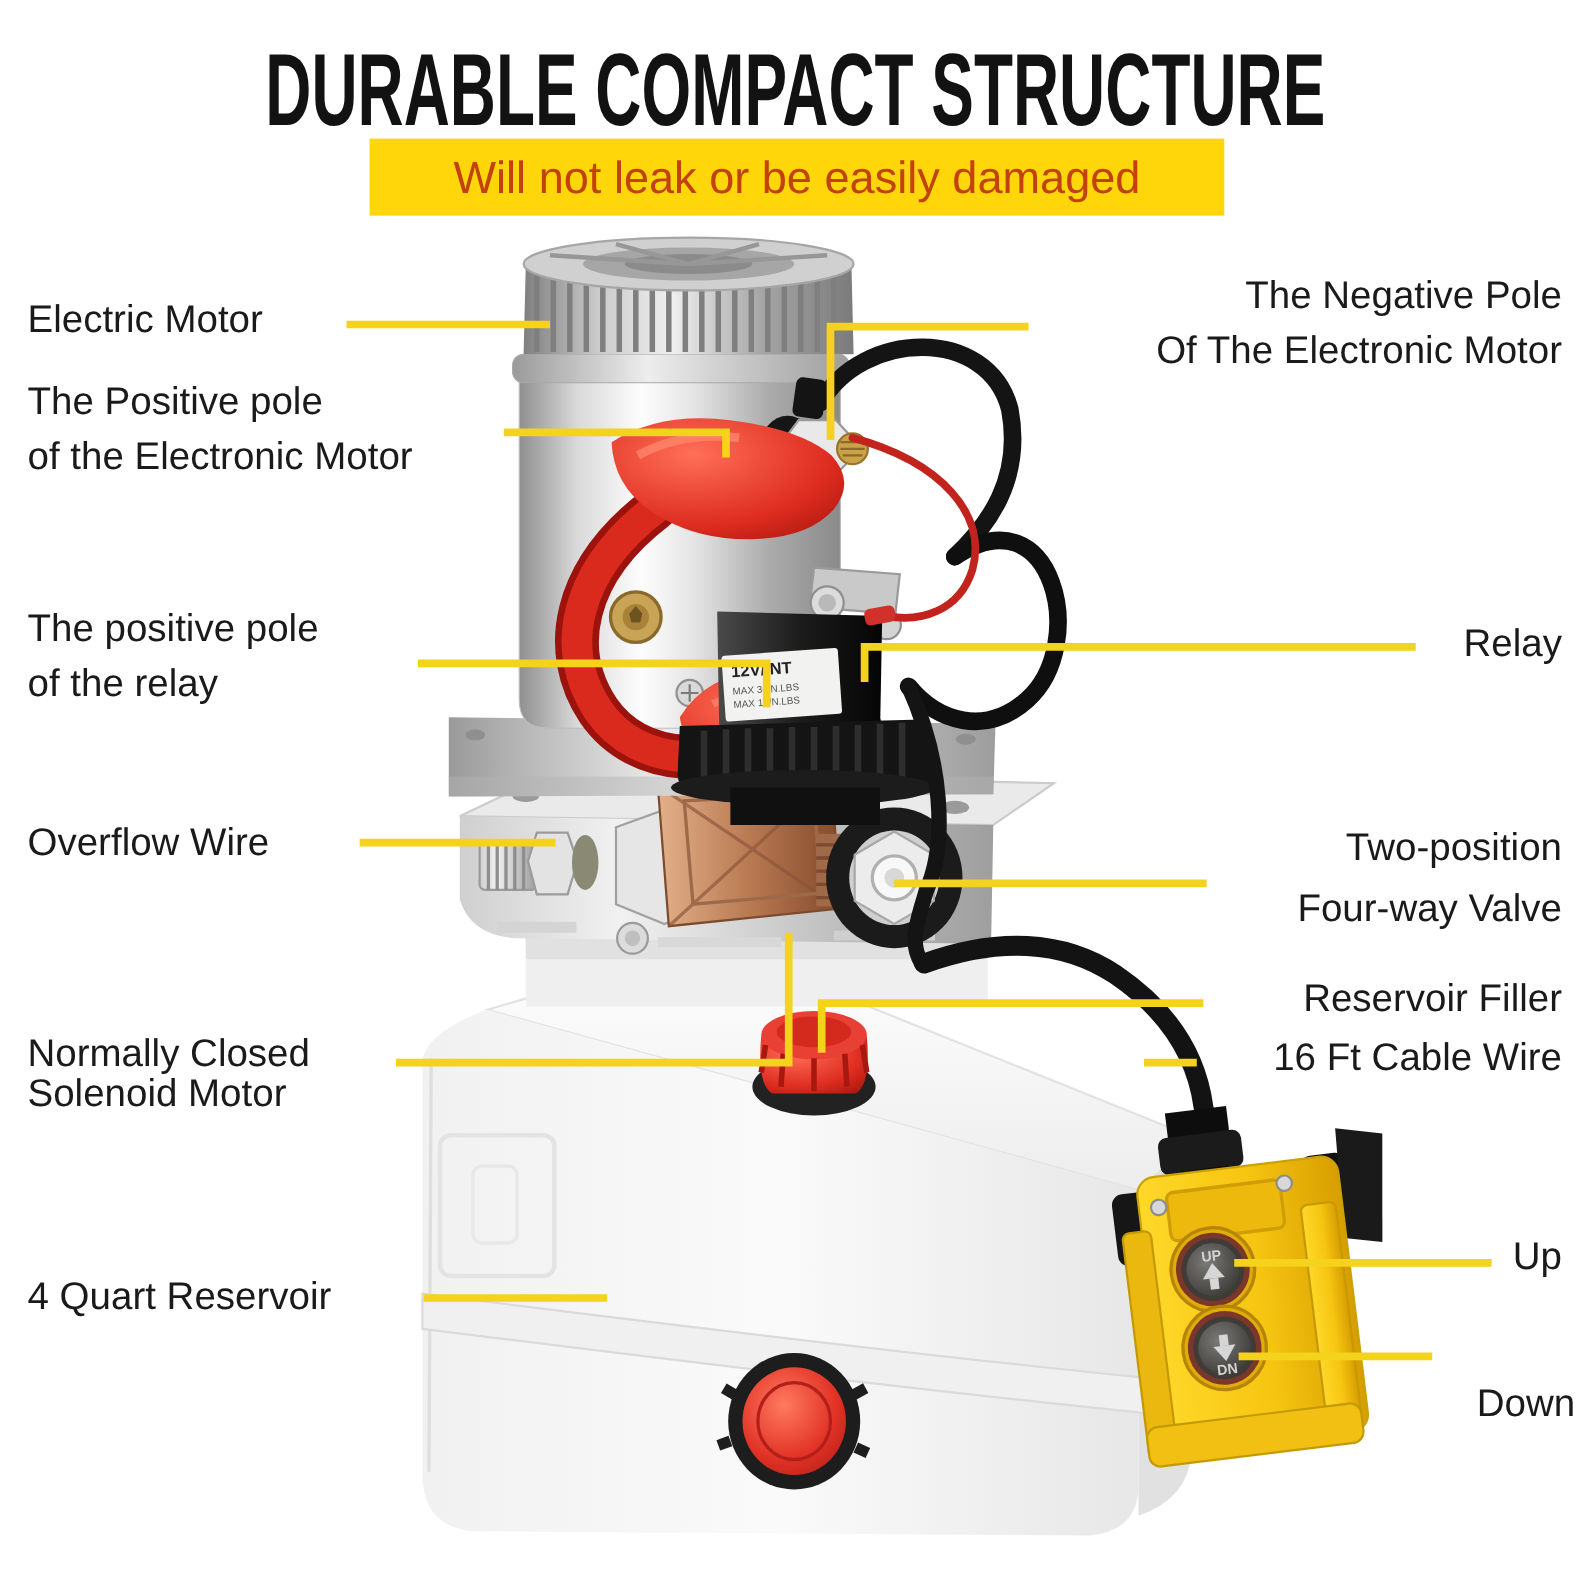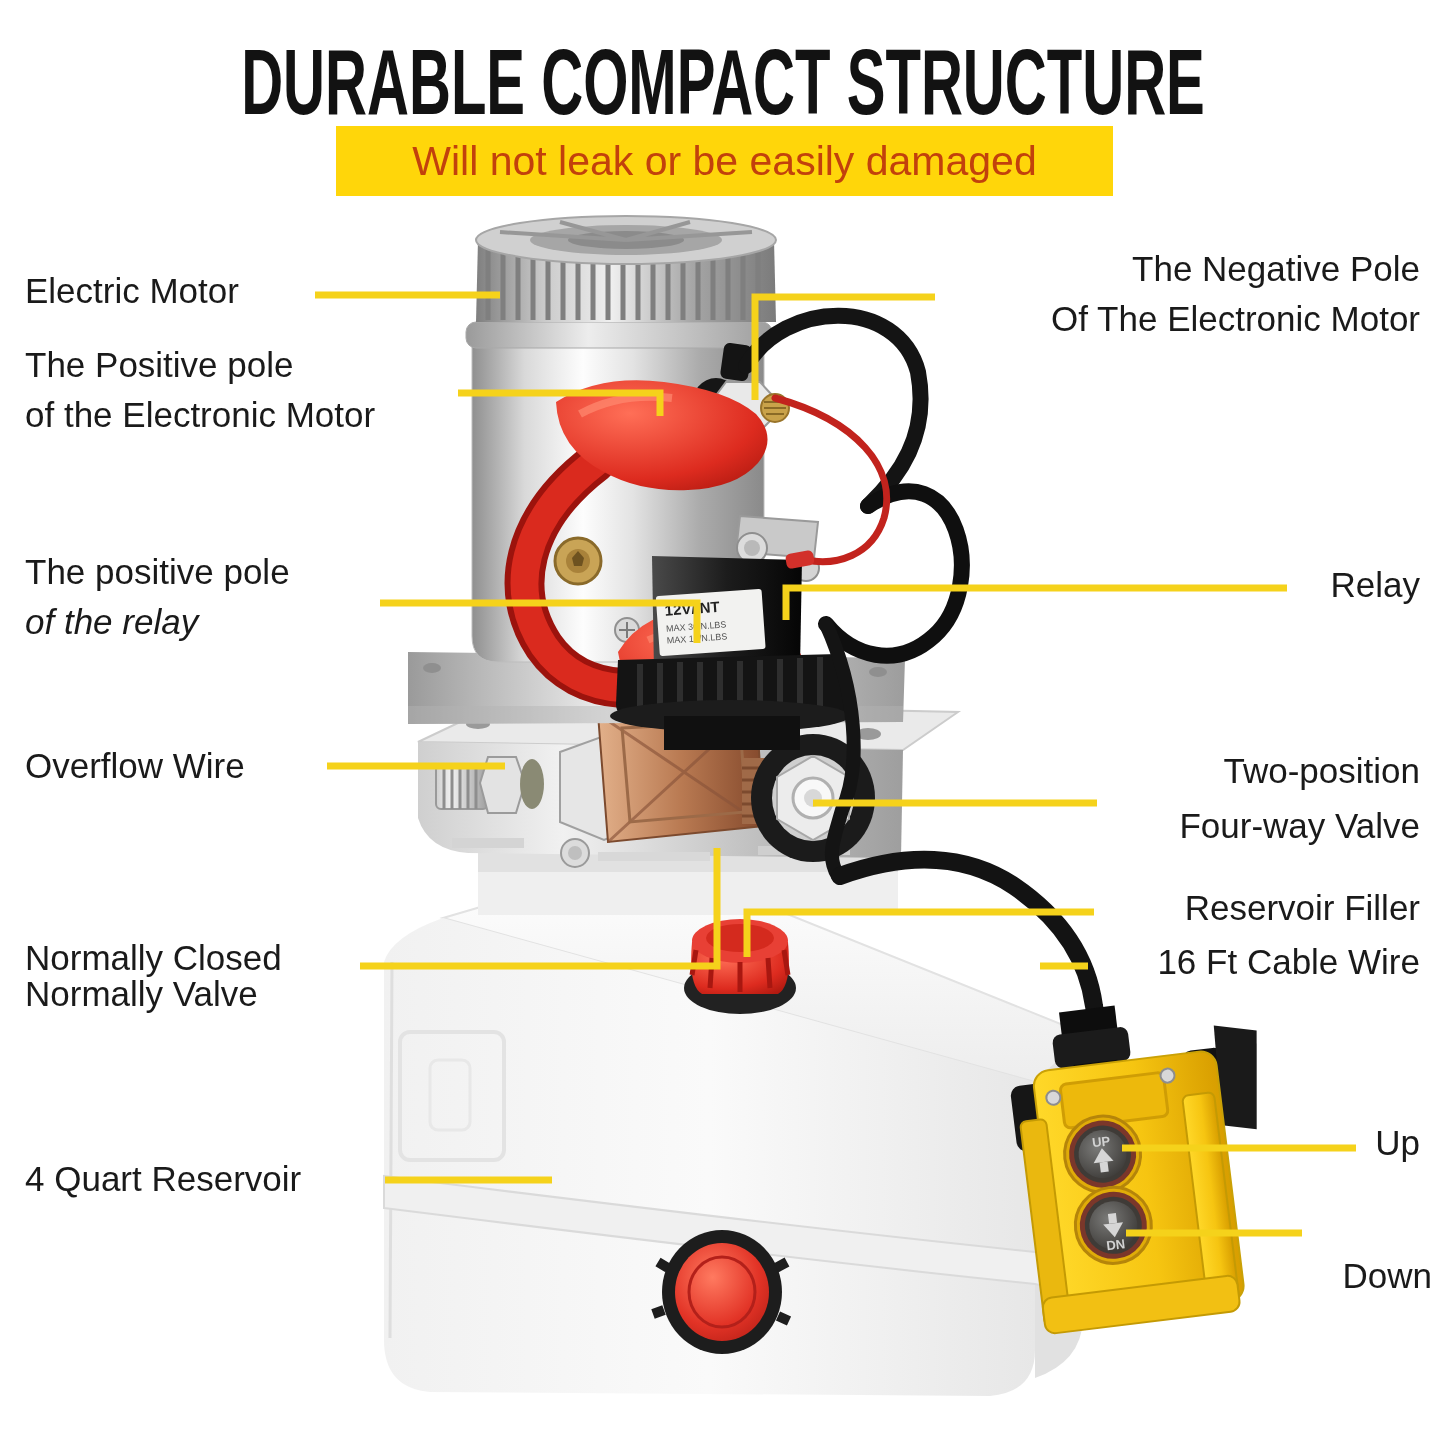"of the relay" div.lbl { font-style: italic -> none }
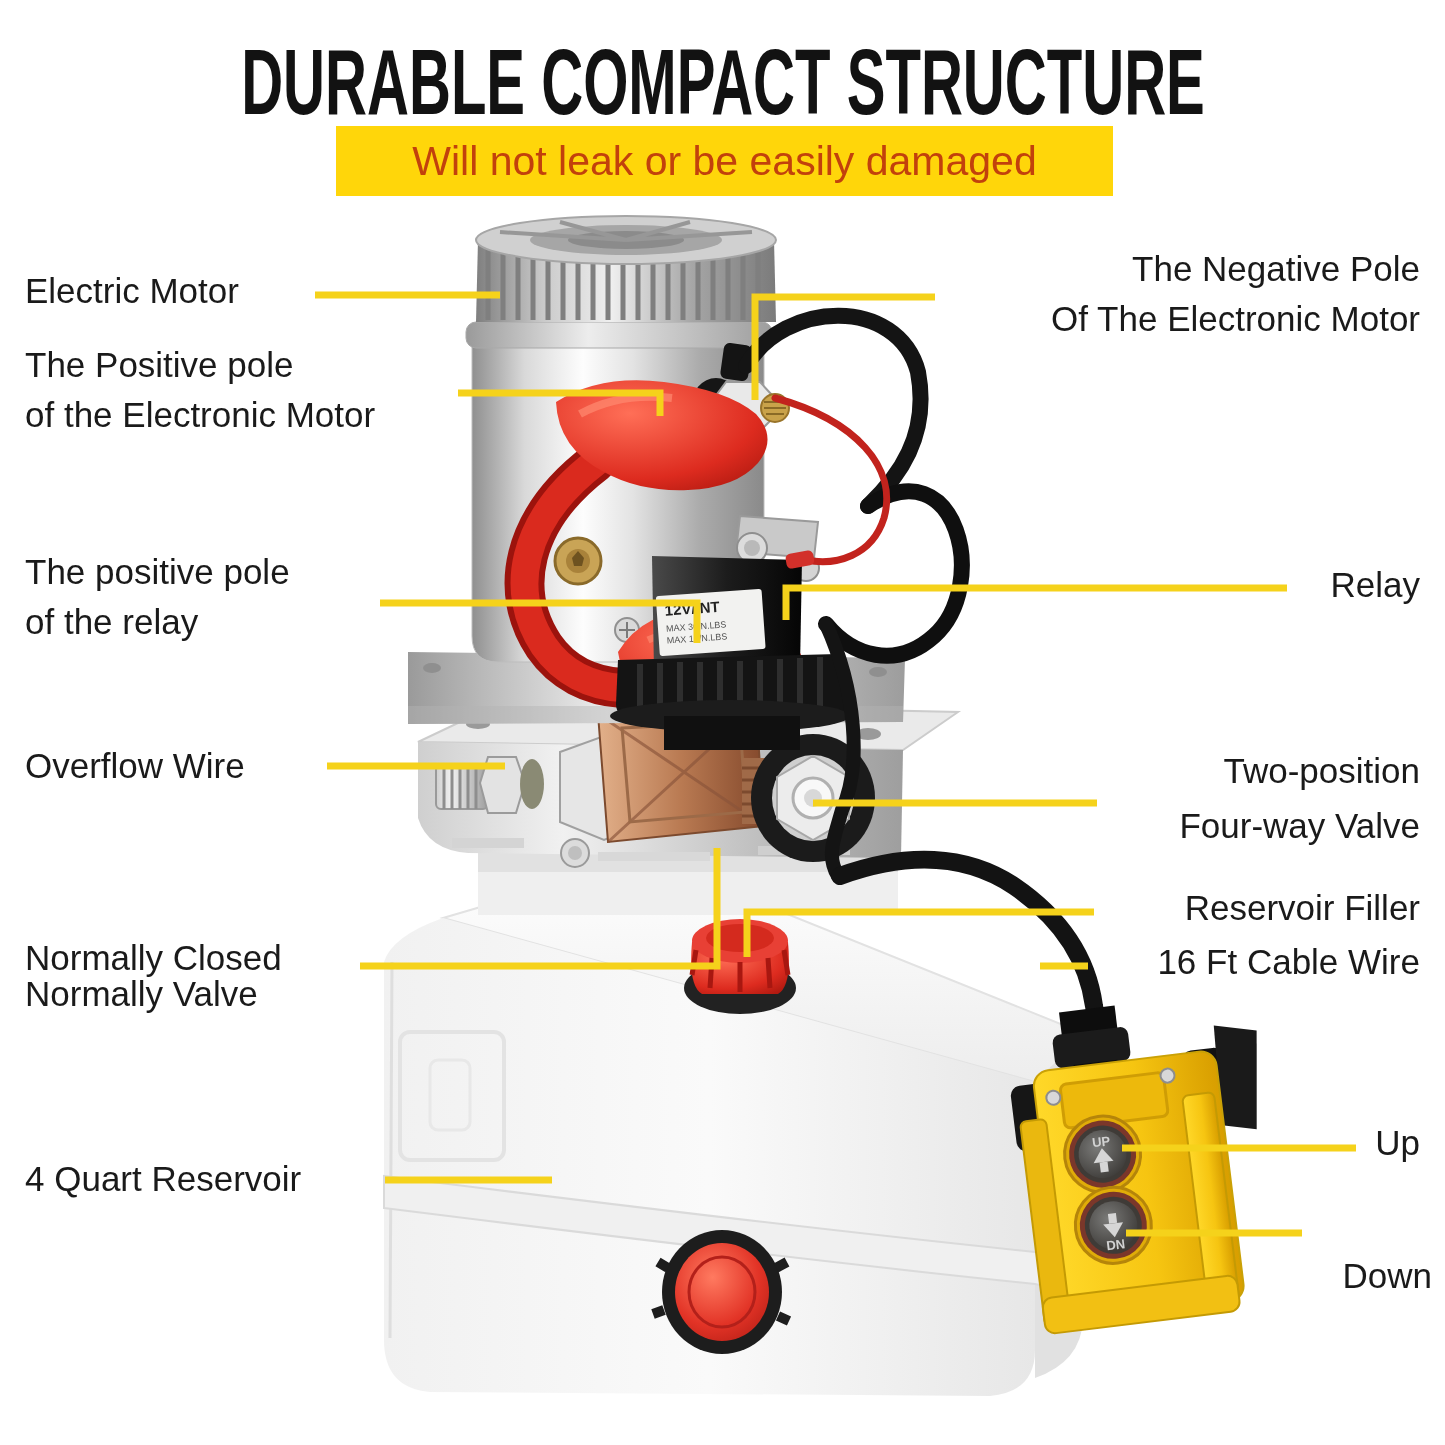"Normally Valve" div.lbl { text: Normally Valve -> Solenoid Motor }
